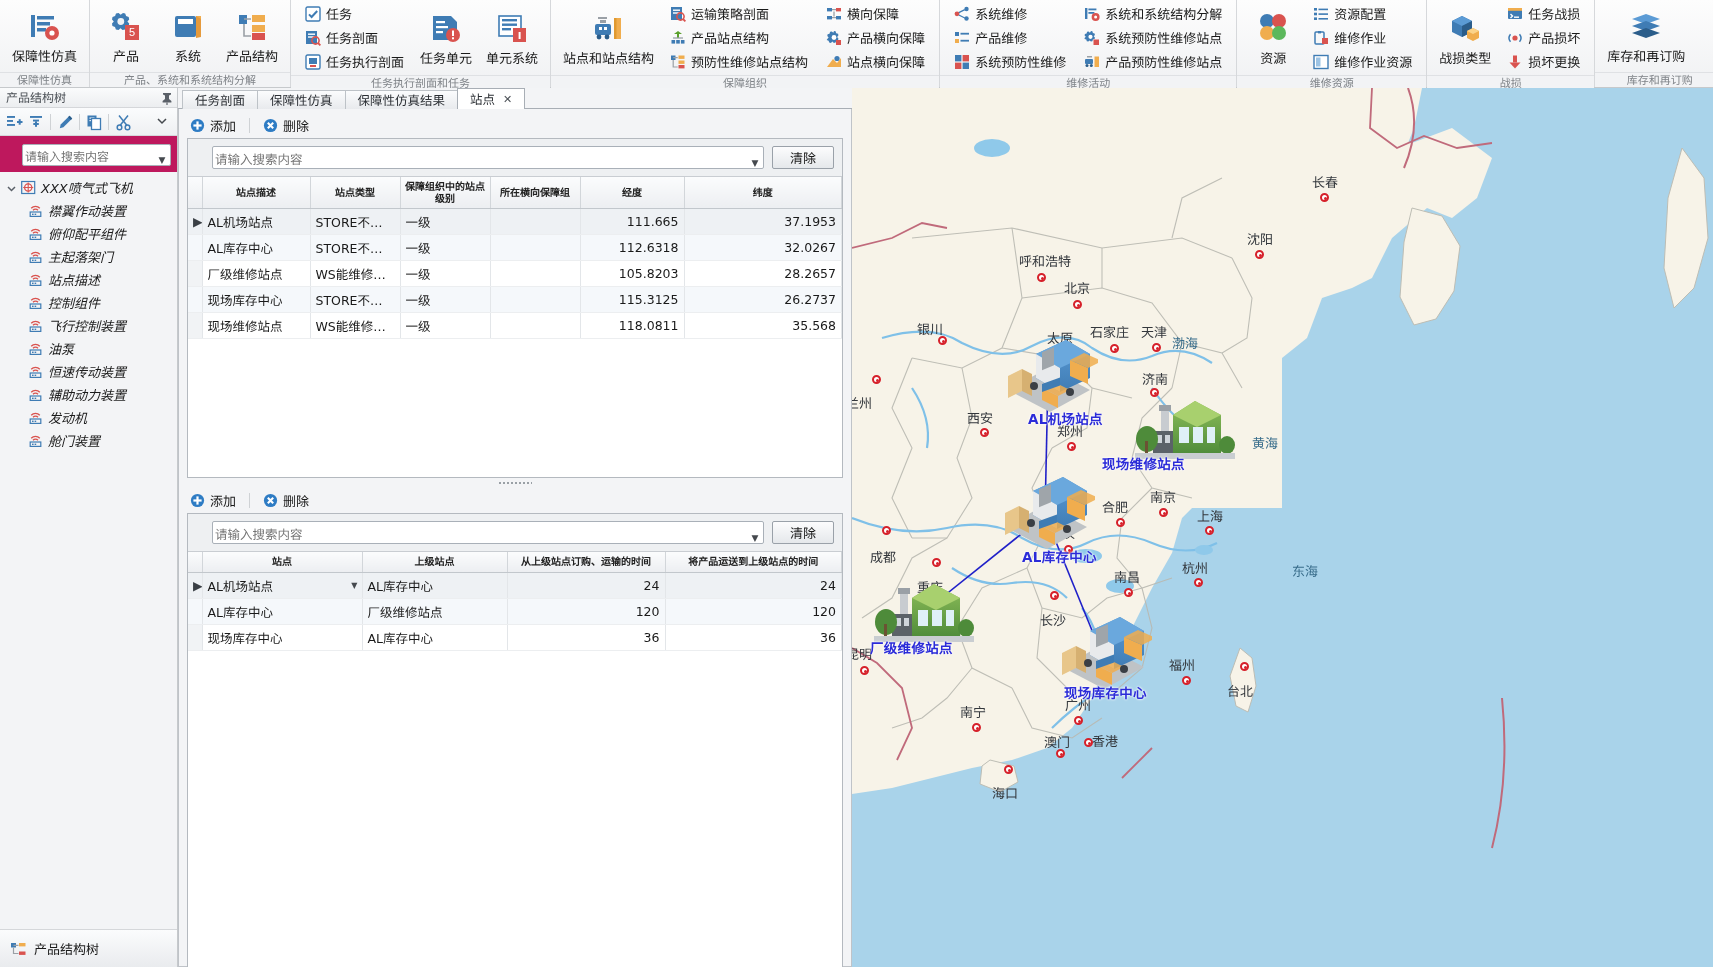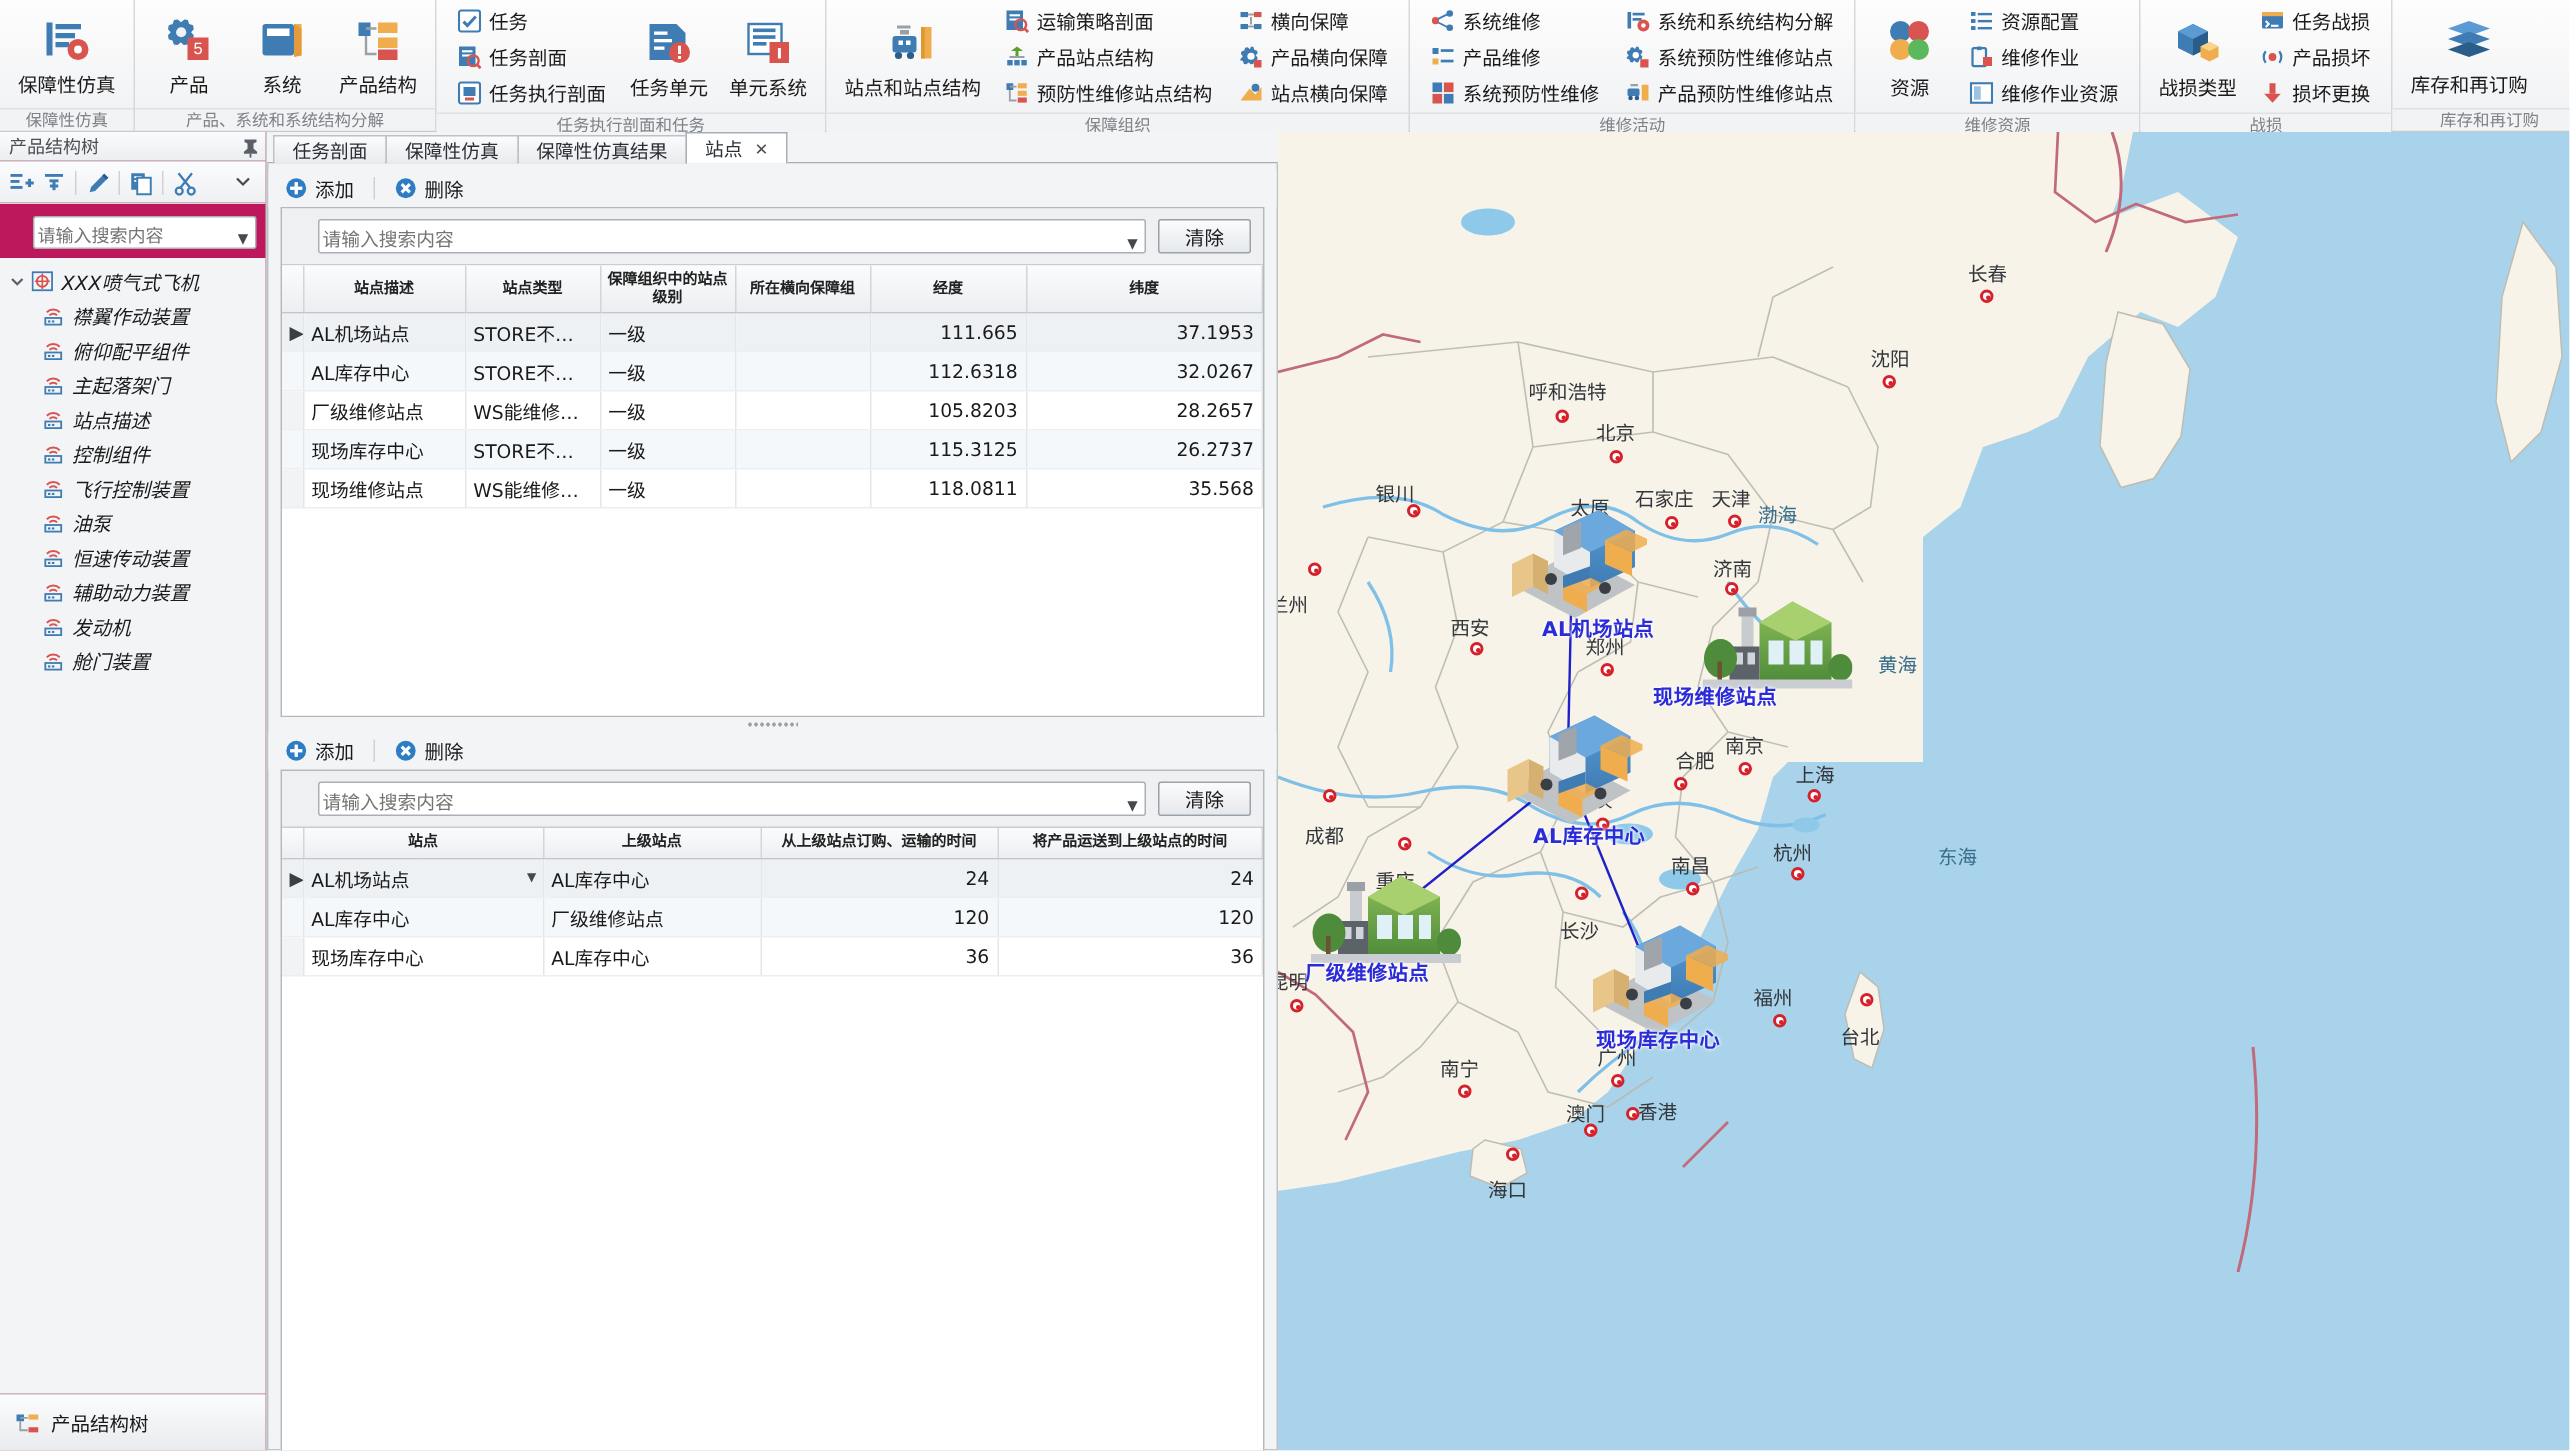"合肥" div.citylabel { left: 265px -> 250px }
